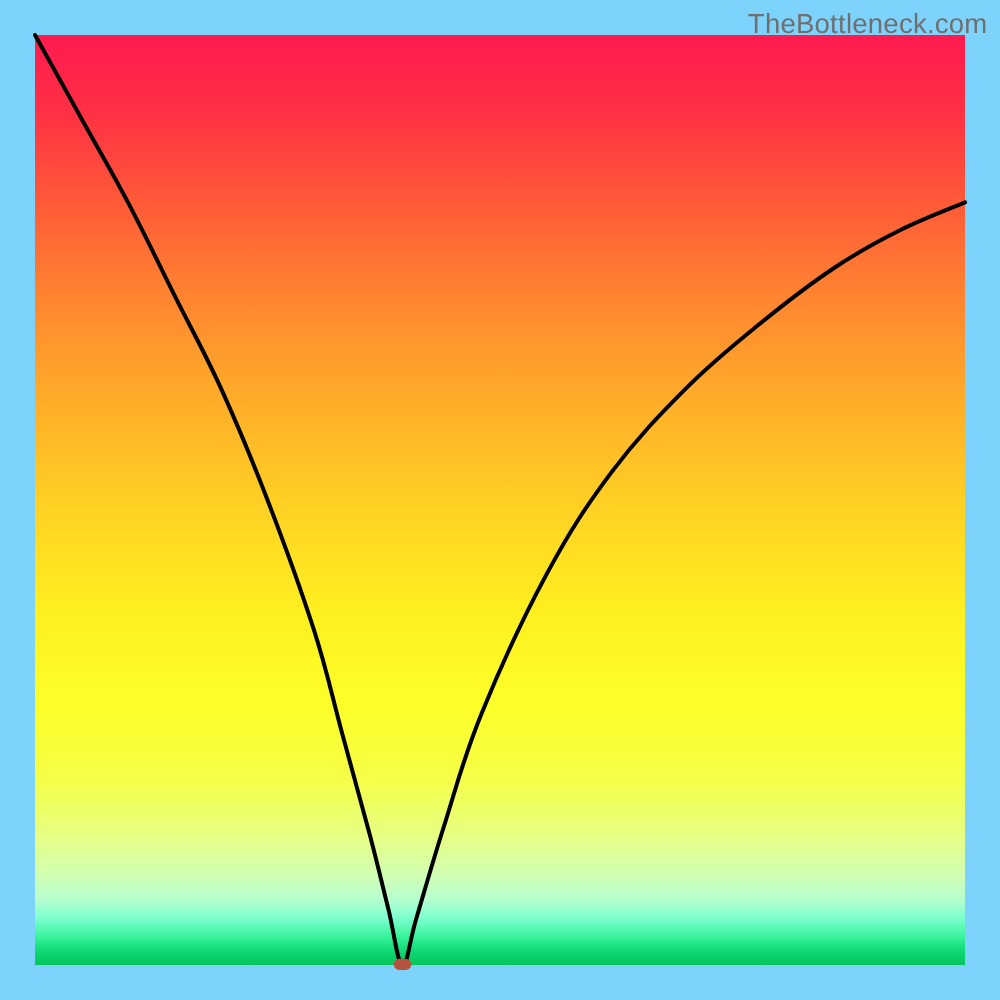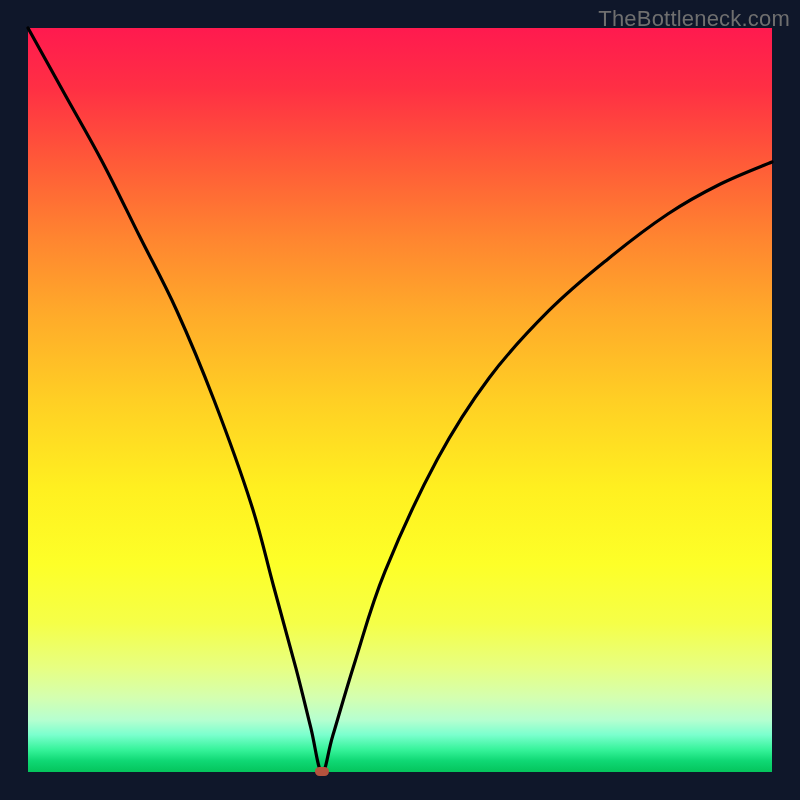"TheBottleneck.com" .frame { background: #0f172a -> #7dd3fc }
